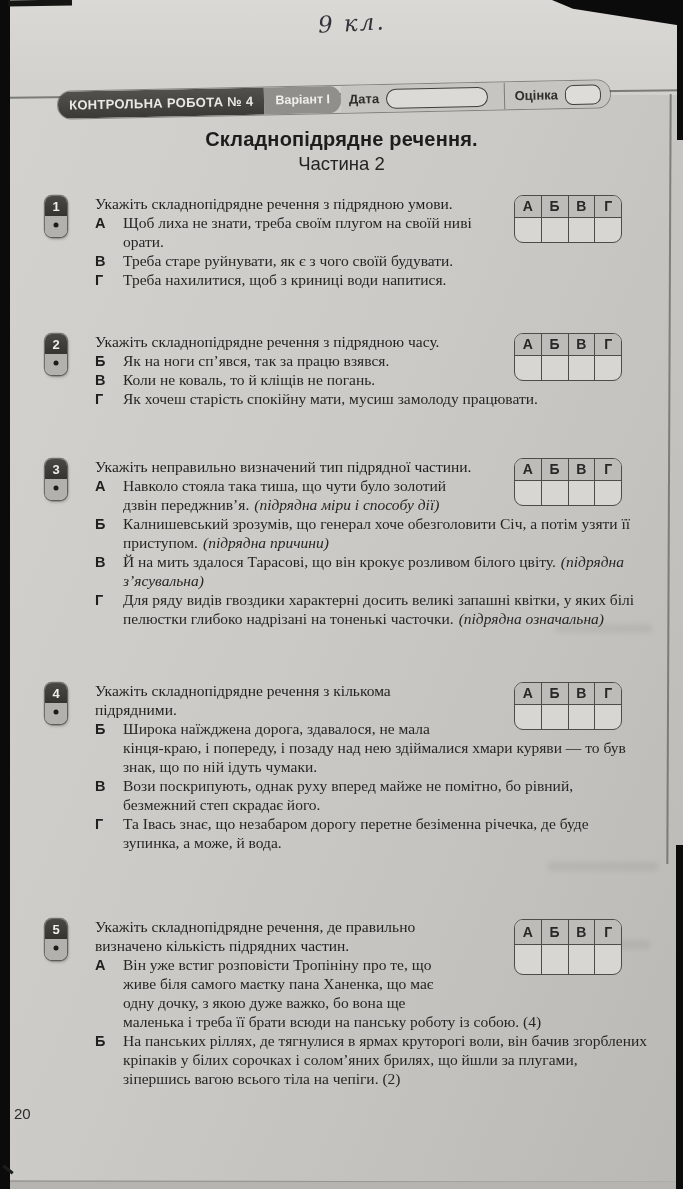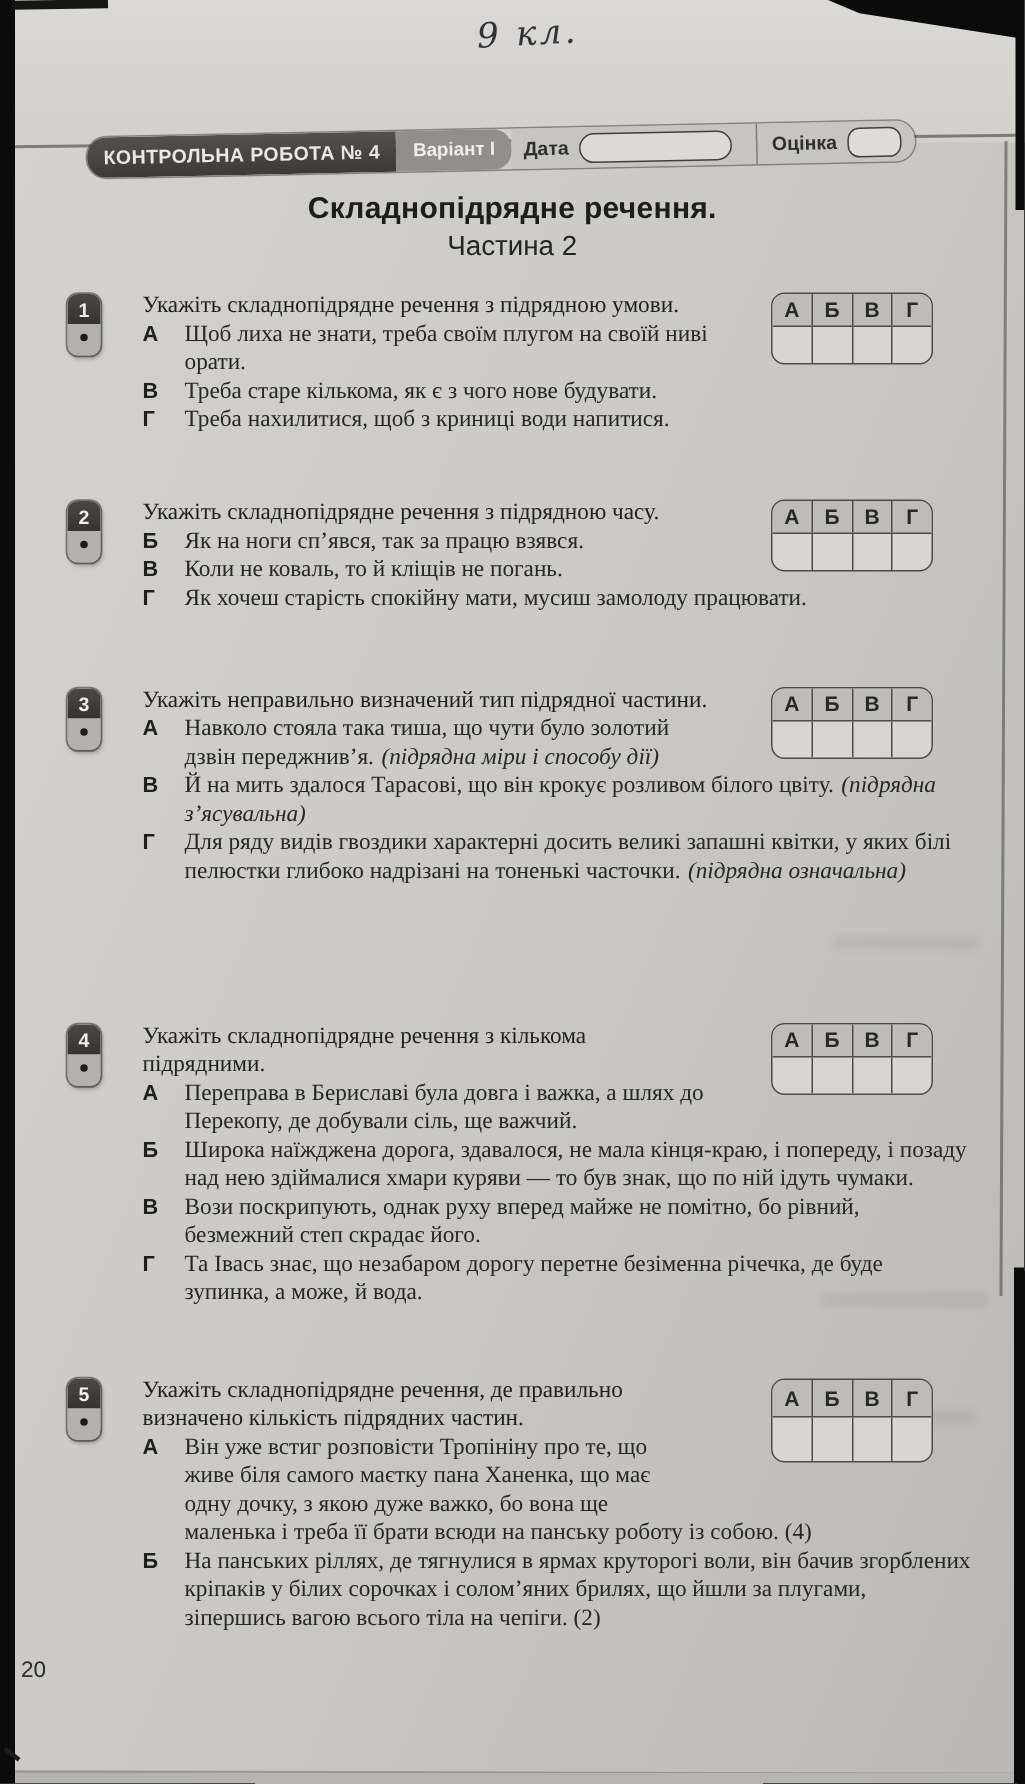"Треба старе кількома, як є" span { text: кількома, як є з чого нове -> руйнувати, як є з чого своїй }
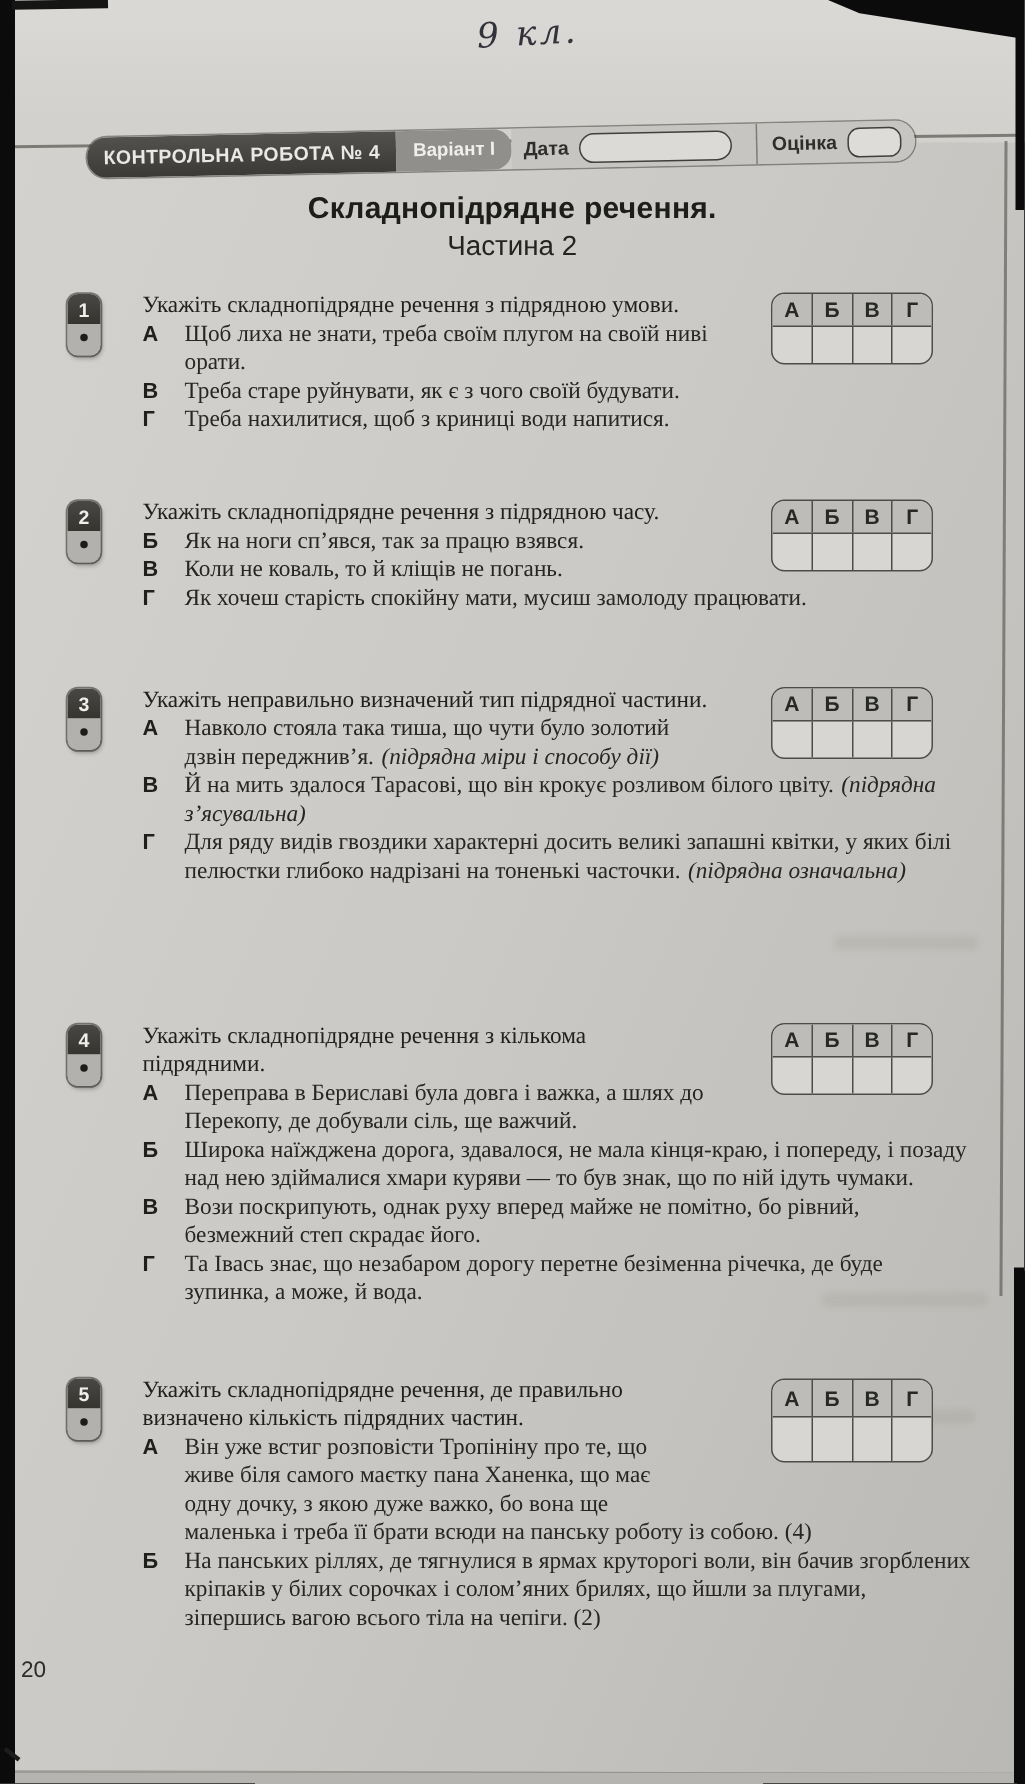"Б Калнишевський зрозумів, що генерал" p.opt { html: none -> <p><span>Б</span><span>Калнишевський зрозумів, що генерал хоче обезголовити Січ, а потім узяти її приступом.</span><span>(підрядна причини)</span></p> }
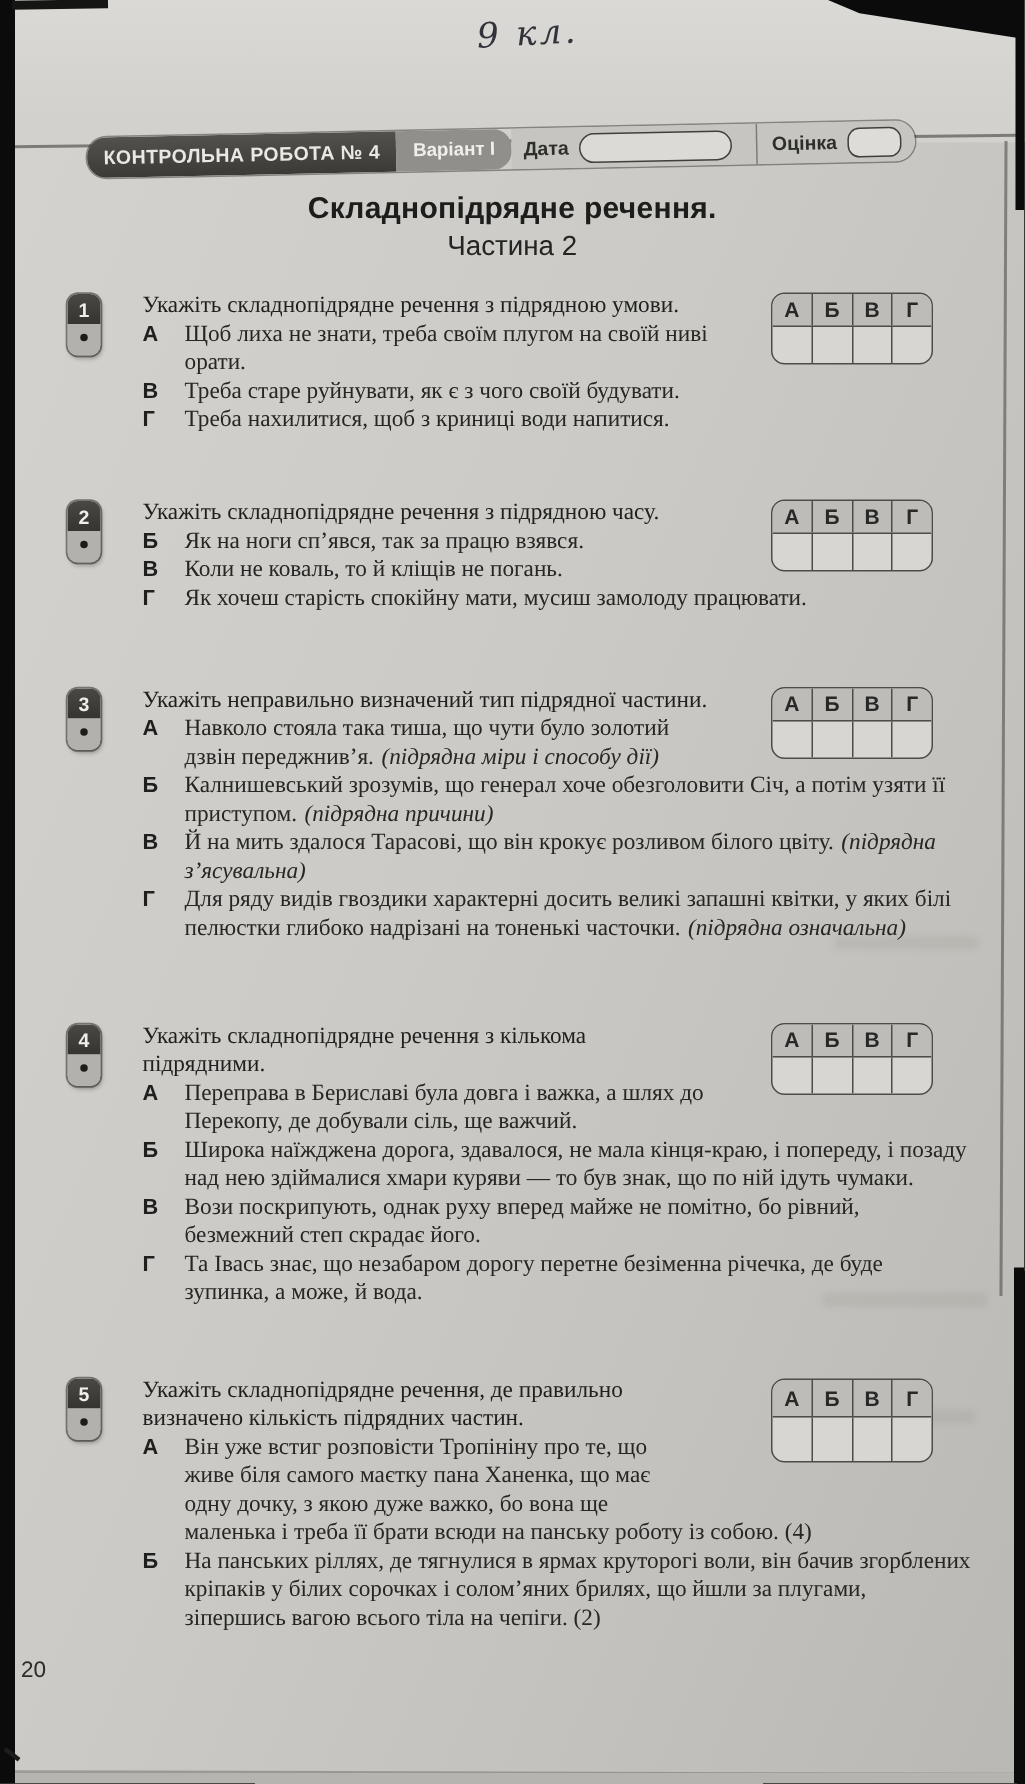"А Переправа в Бериславі була" p.opt { html: <p><span>А</span><span>Переправа в Бериславі була довга і важка, а шлях до Перекопу, де добували сіль, ще важчий.</span></p> -> none }
